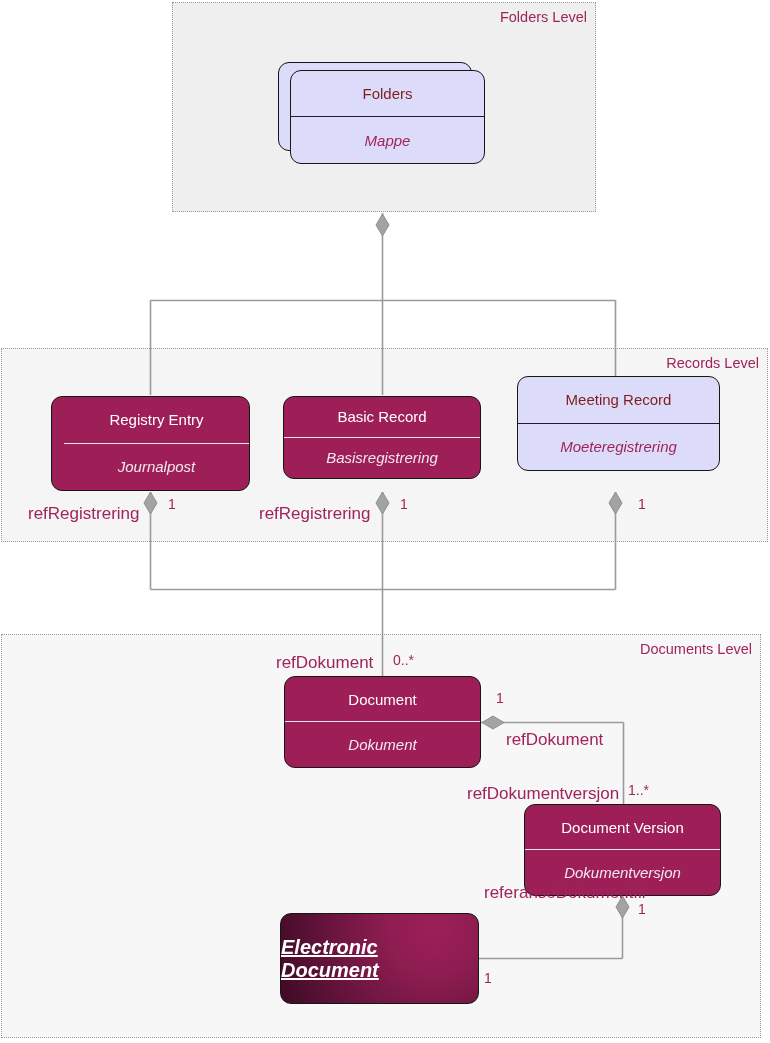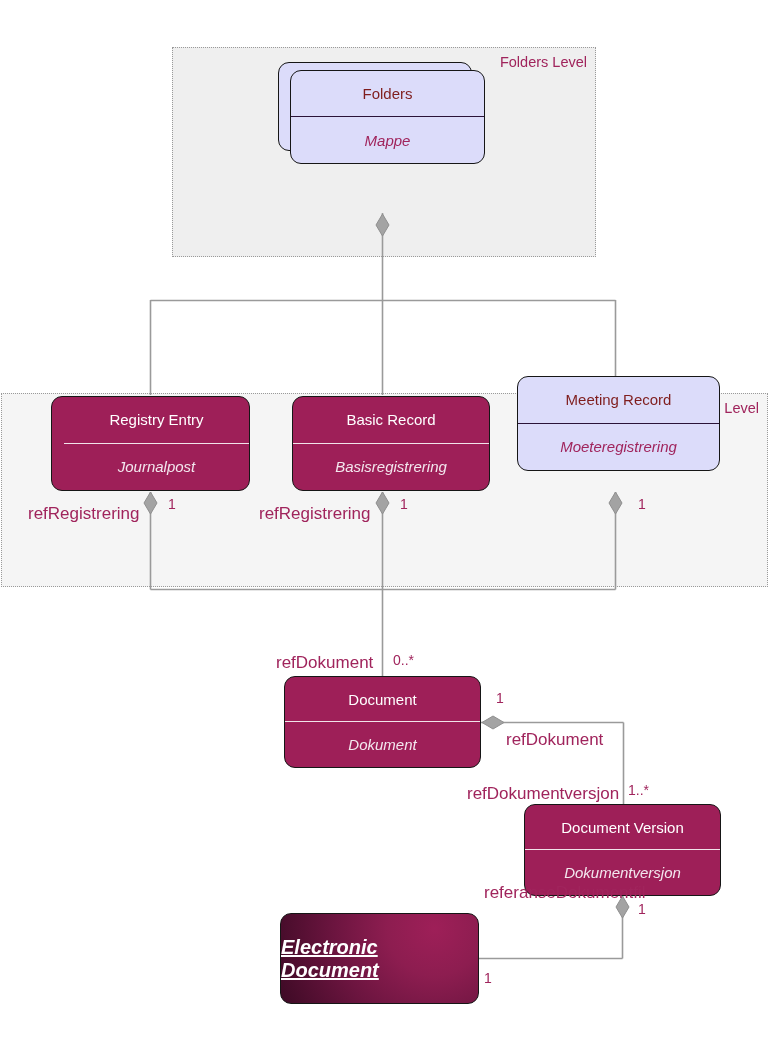"Folders Level" .level { margin-top: 45px -> none }
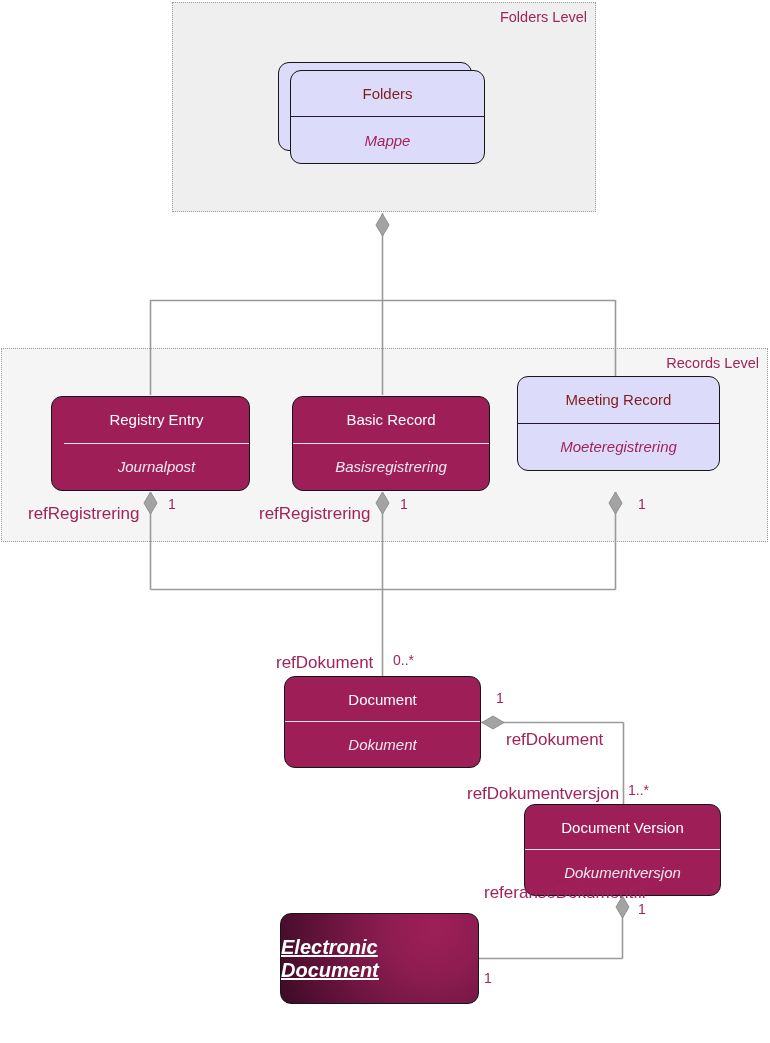"Basic Record" div.cls { height: 95px -> 83px; left: 292px -> 283px }
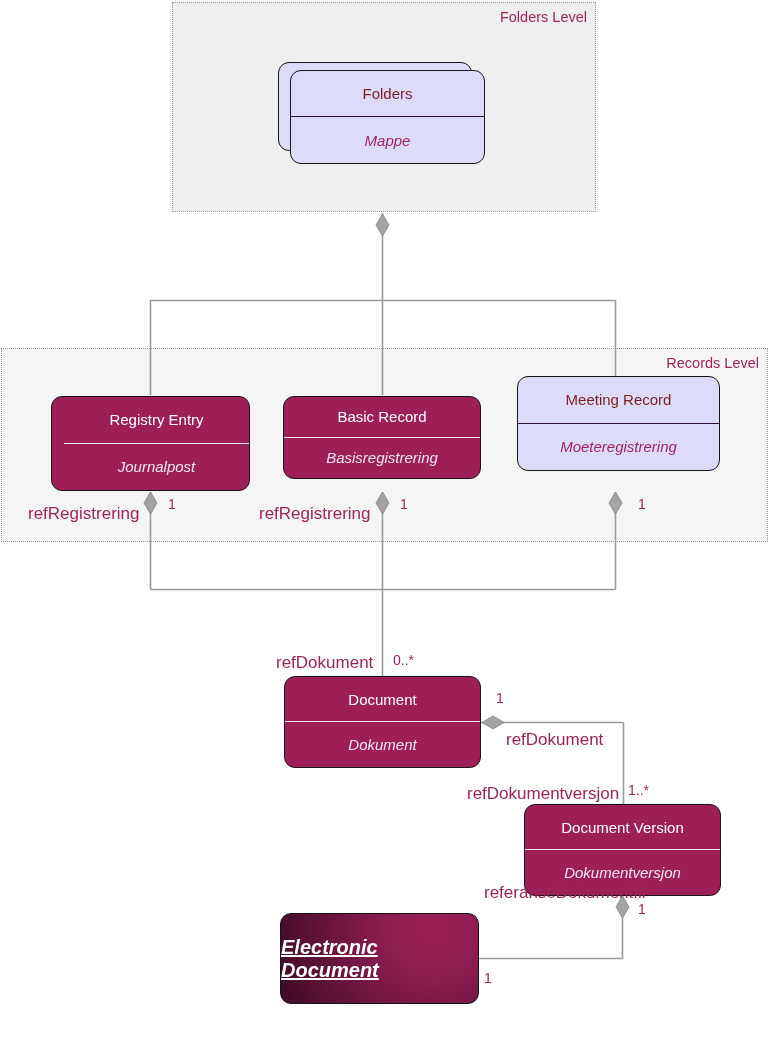"Documents Level" div.level { html: none -> <div> <span>Documents Level</span> </div> }
